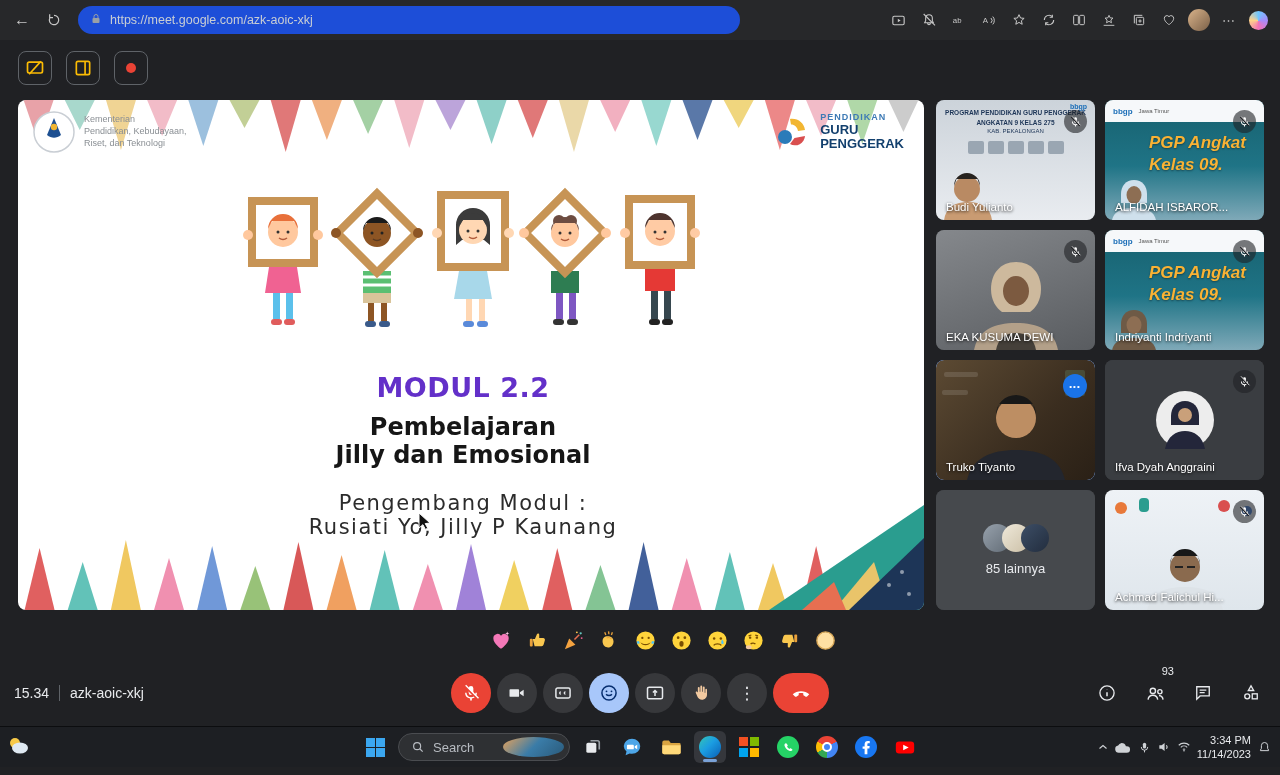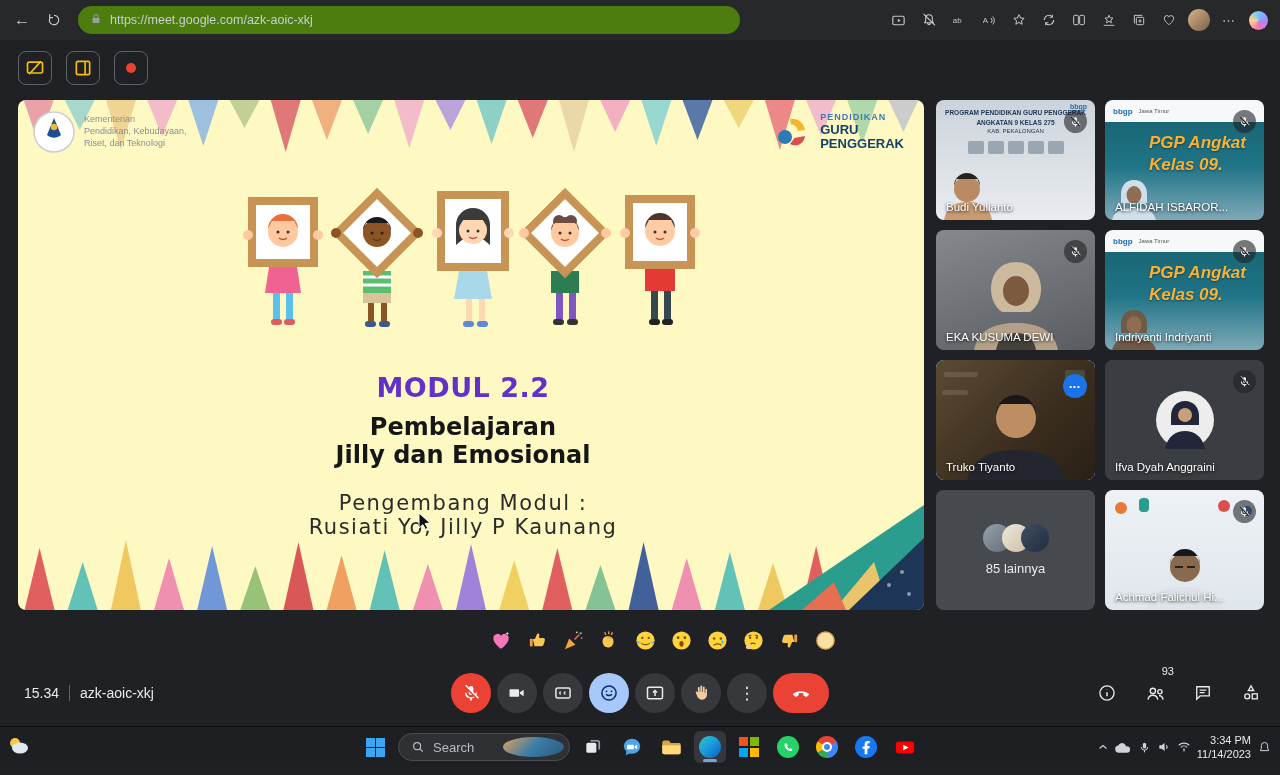"https://meet.google.com/azk-aoic-xkj" .addr { background: #4d7c0f -> #1d4ed8 }
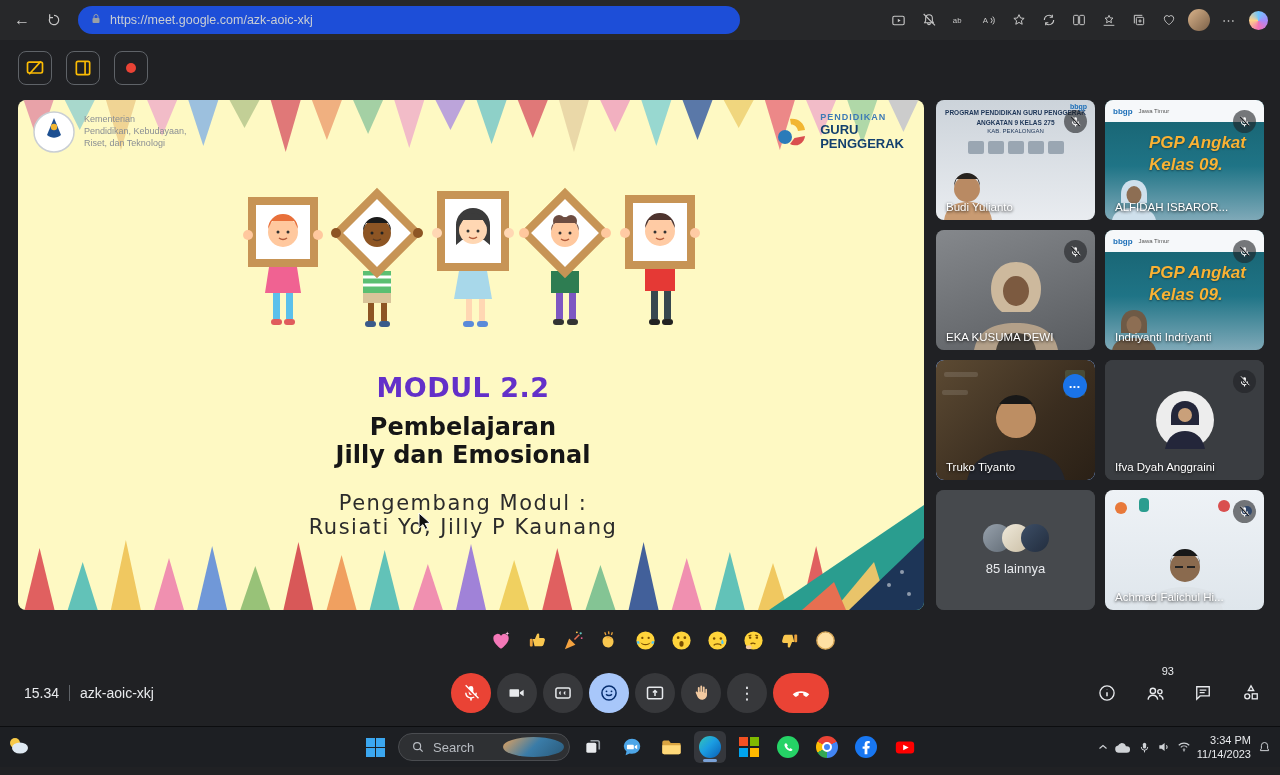"Kementerian" .slide { background: #fef9c3 -> #ffffff }
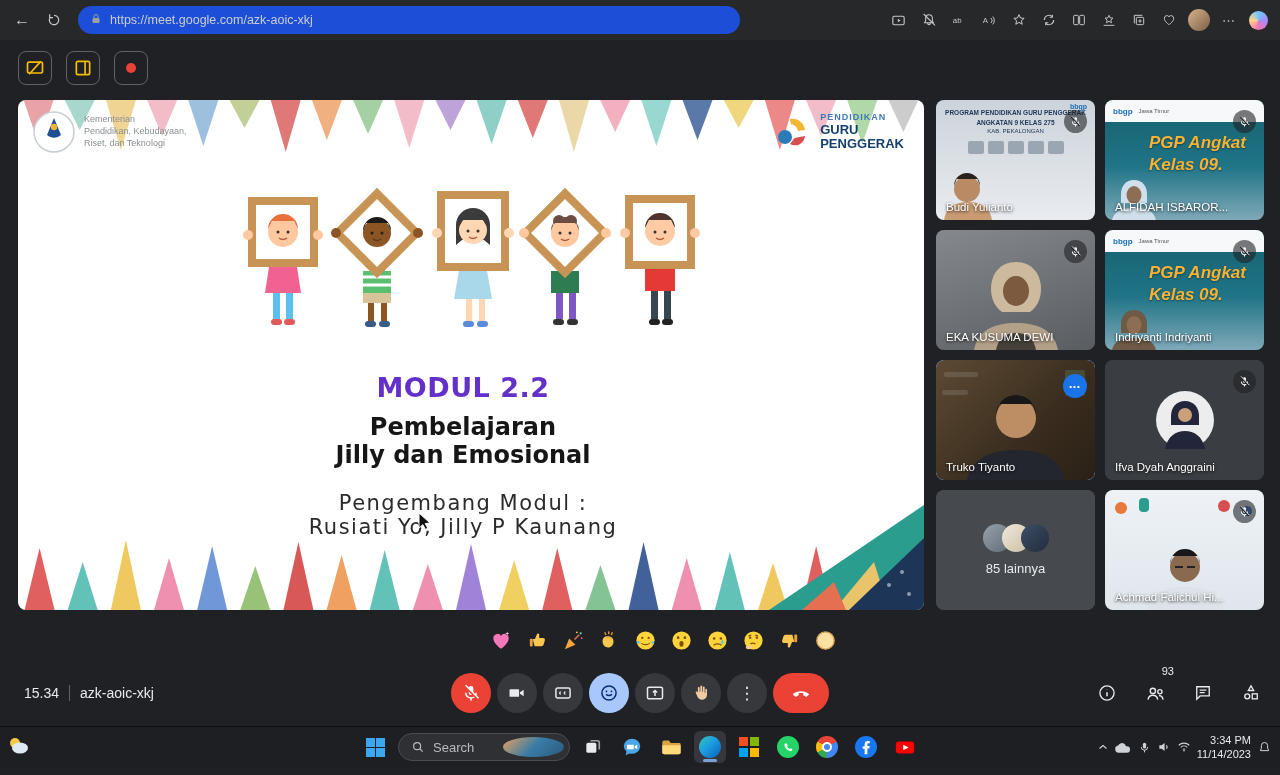"15.34" .cb-left { left: 24px -> 14px }
